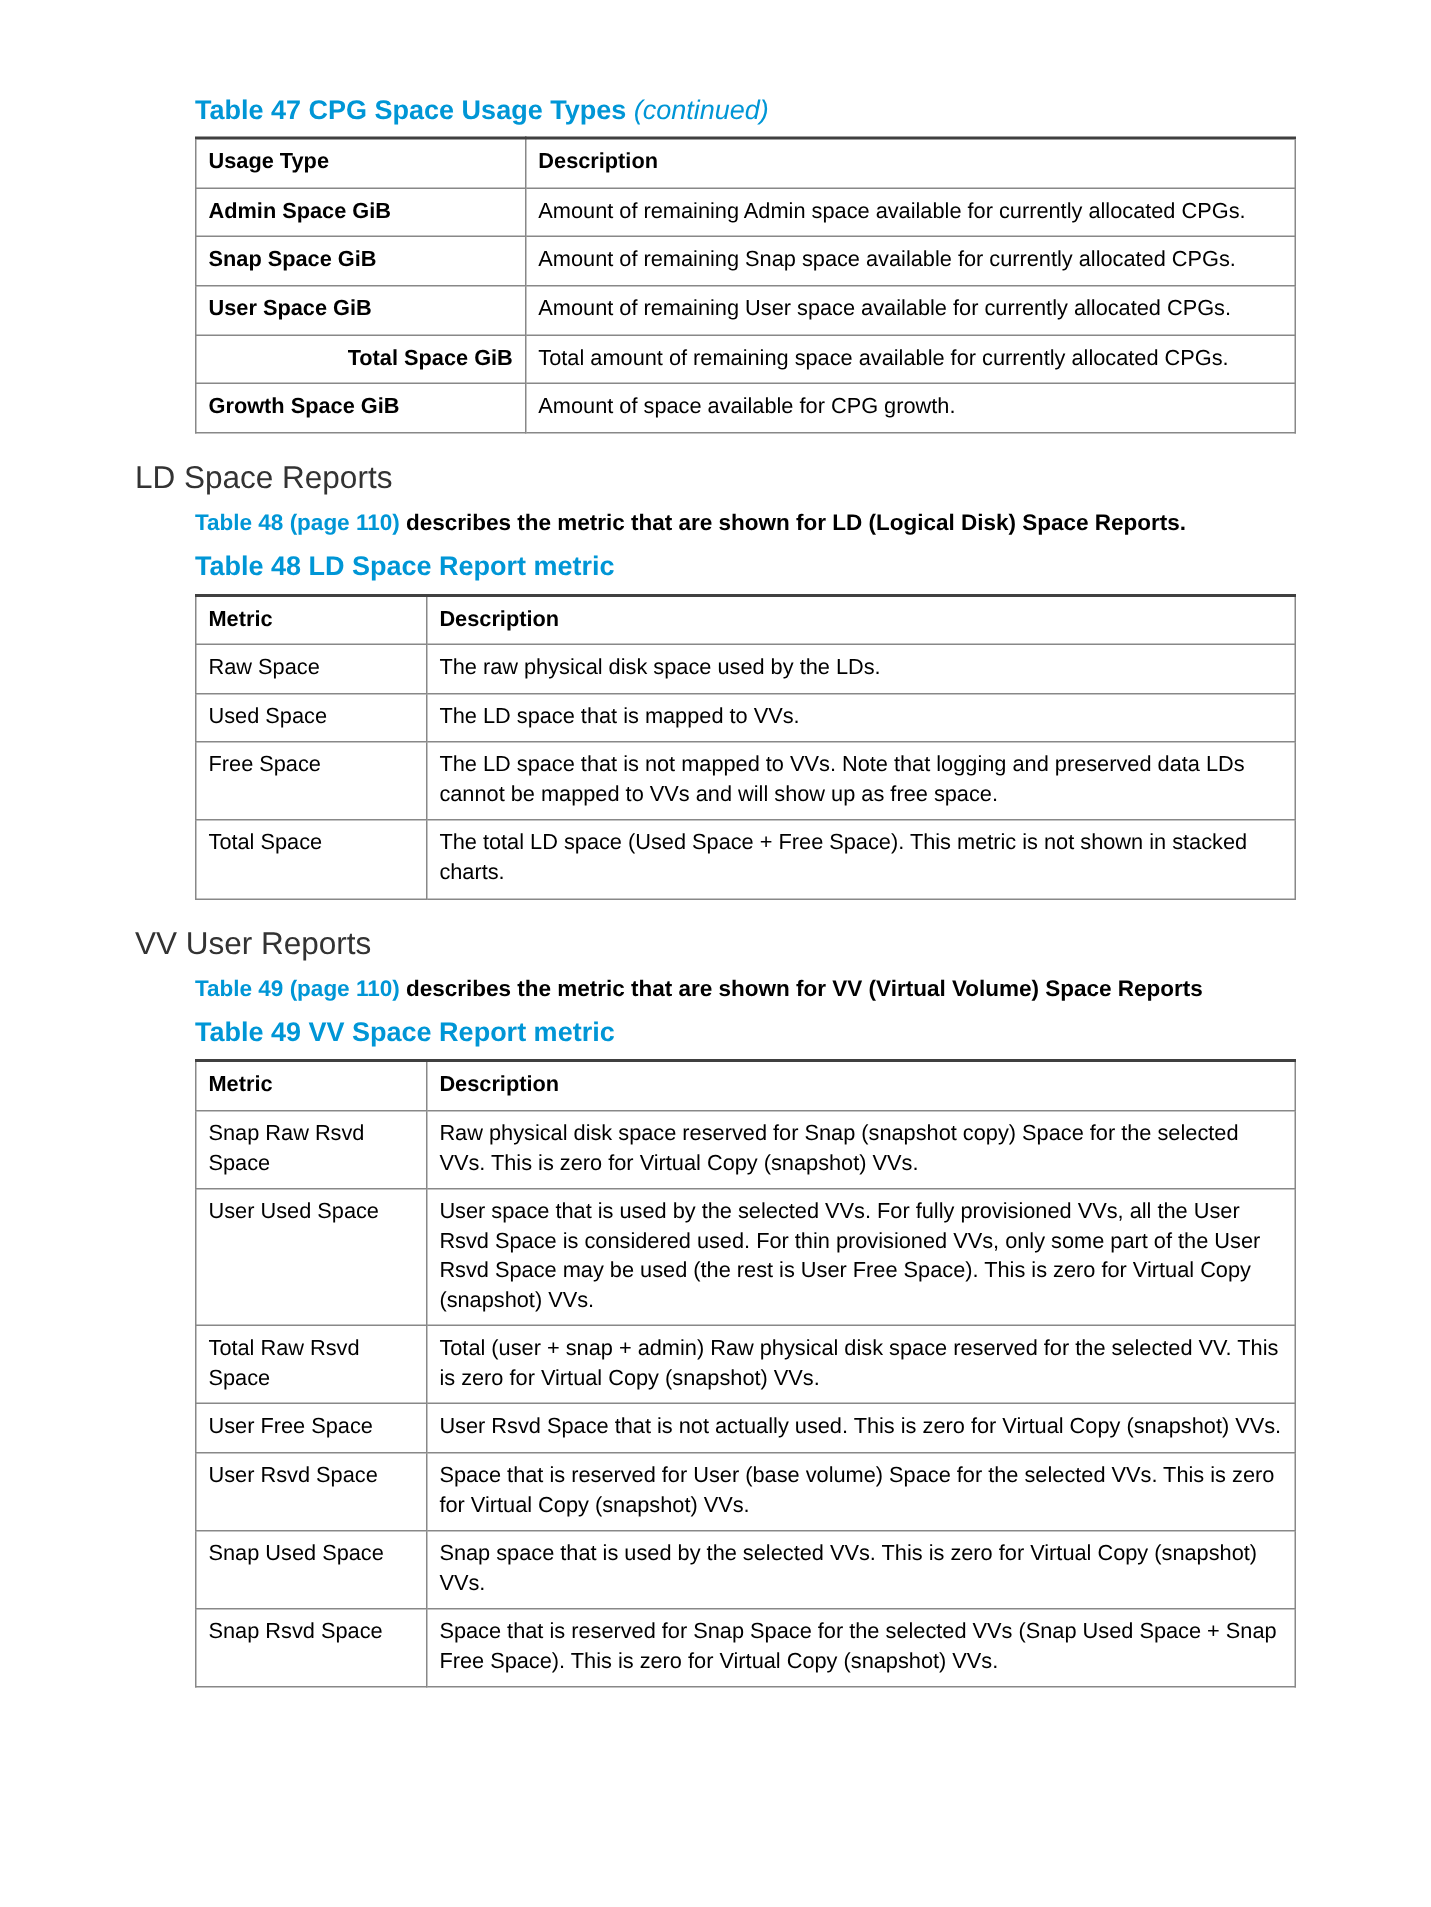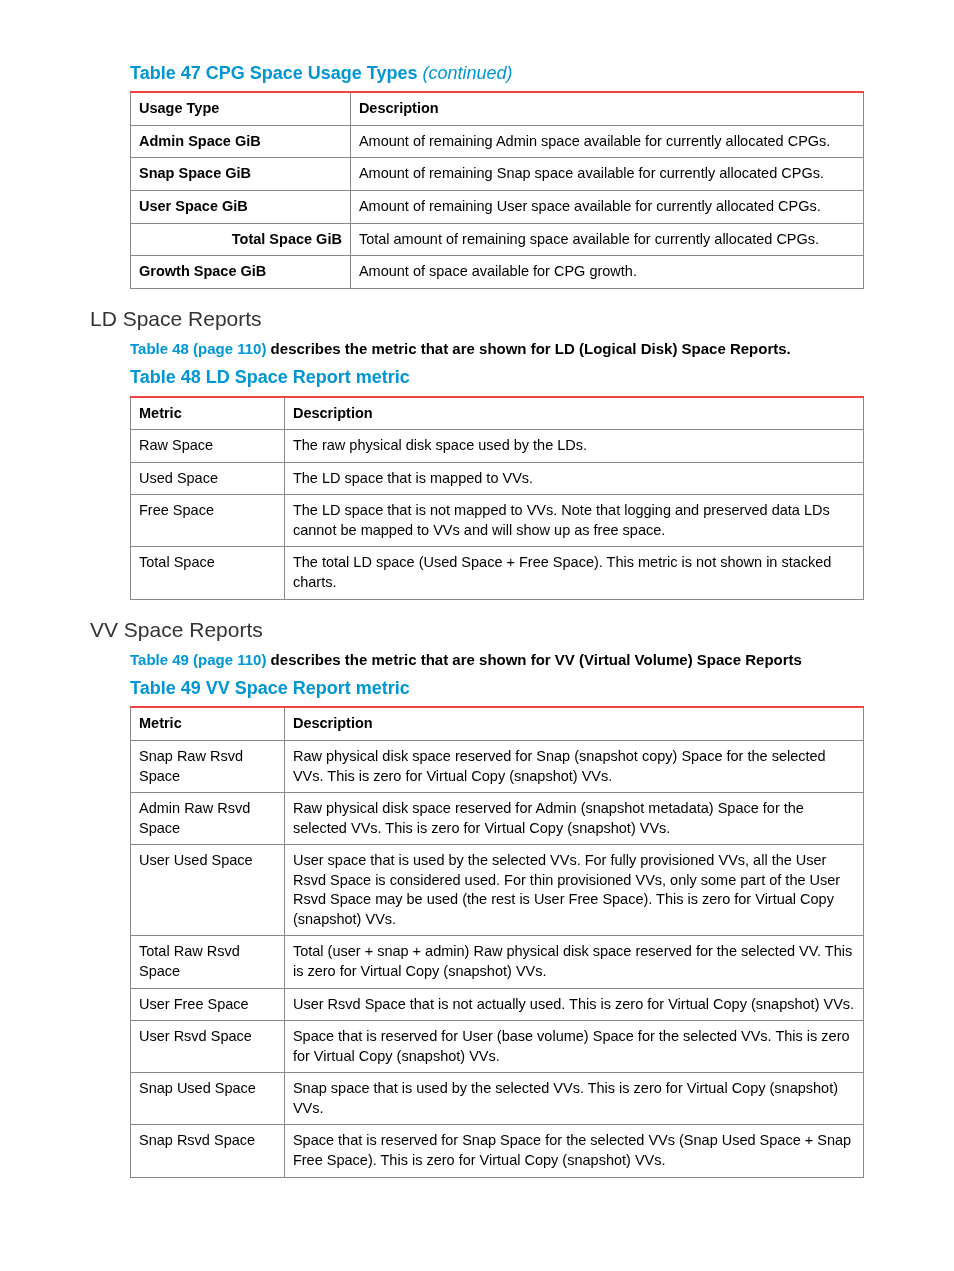"Usage Type" .top-border-blue { border-top: 2px solid #ef4444 -> 2px solid #404040 }
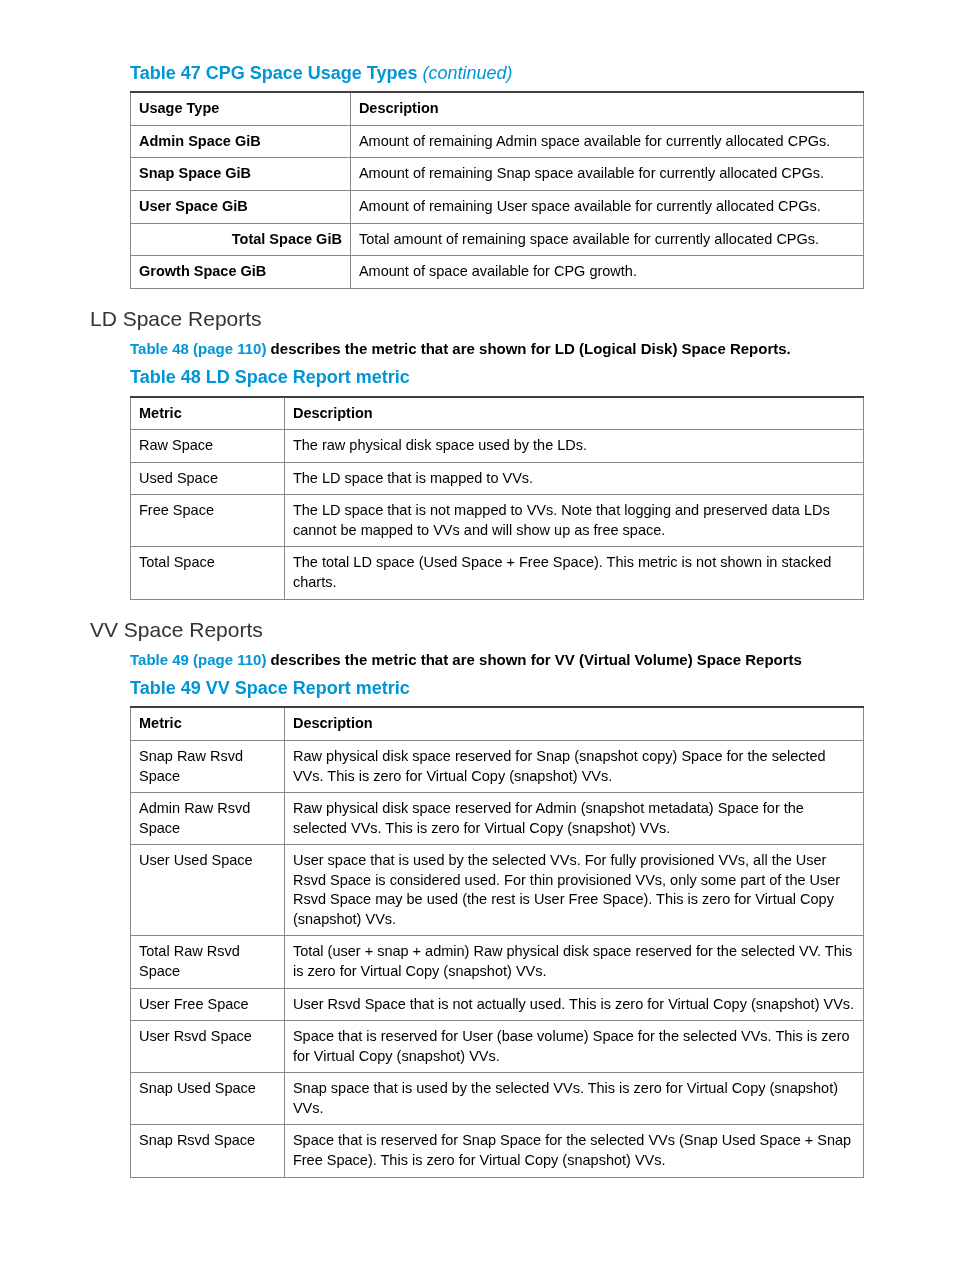"VV Space Reports" h2.section { text: Space -> User }
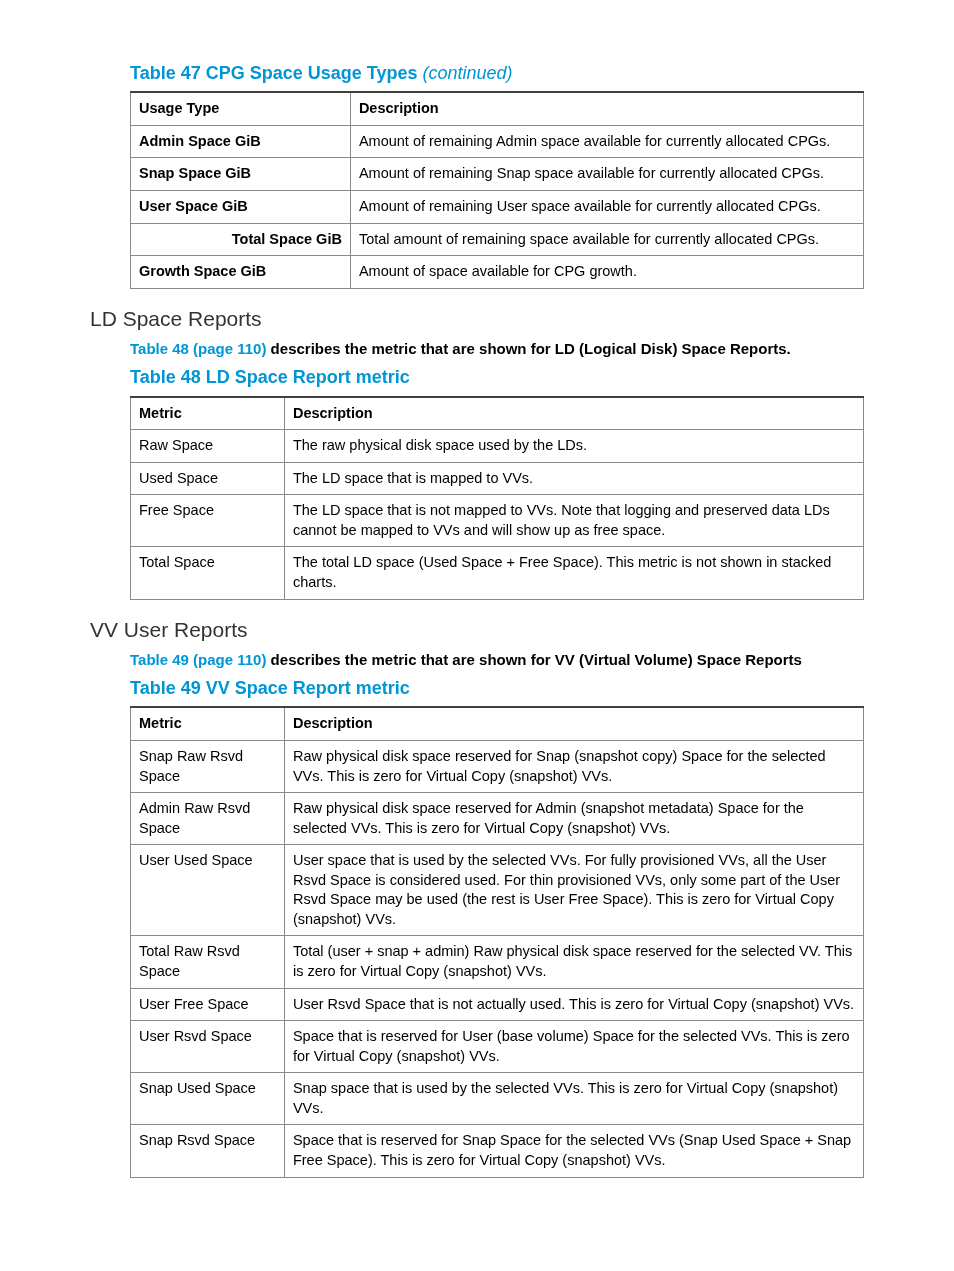"Admin Raw Rsvd Space" tr { html: <tr> <td>Admin Raw Rsvd Space</td> <td>Raw physical disk space reserved for Admin (snapshot metadata) Space for the selected VVs. This is zero for Virtual Copy (snapshot) VVs.</td> </tr> -> none }
